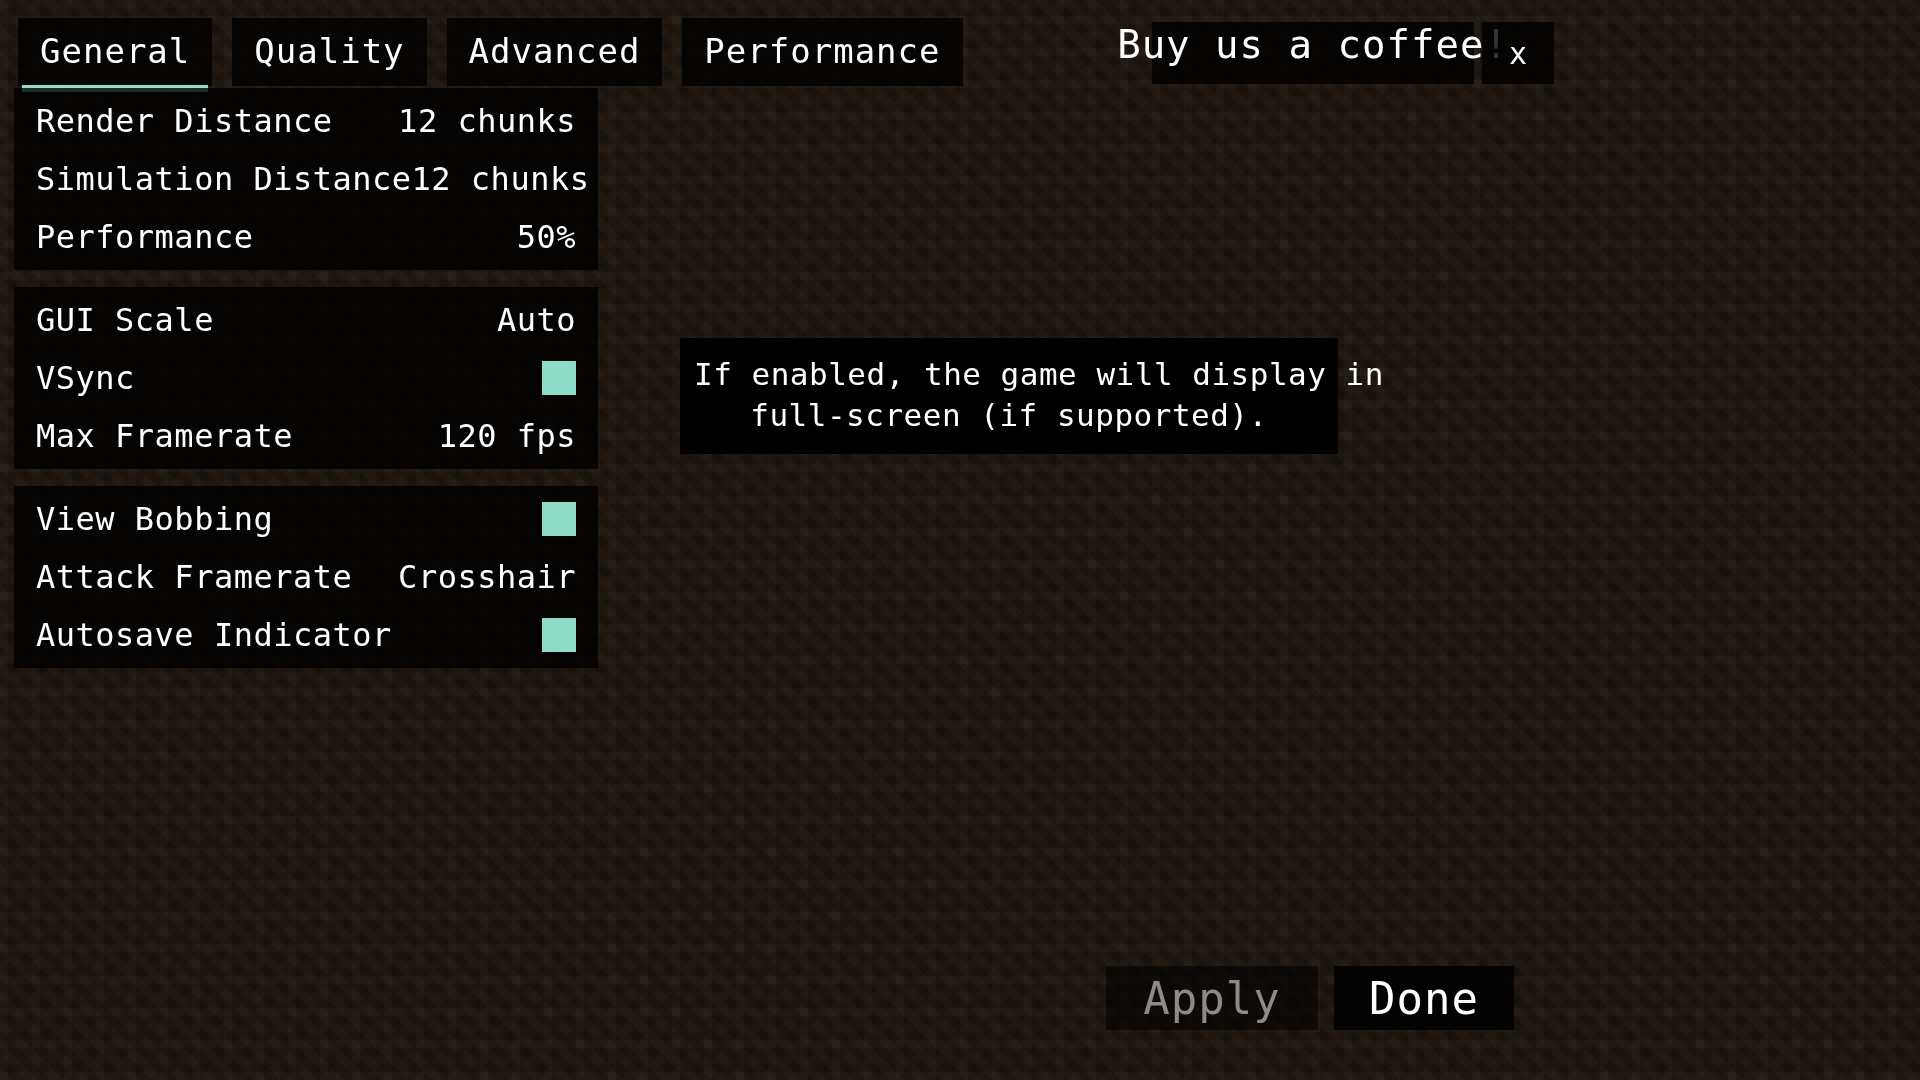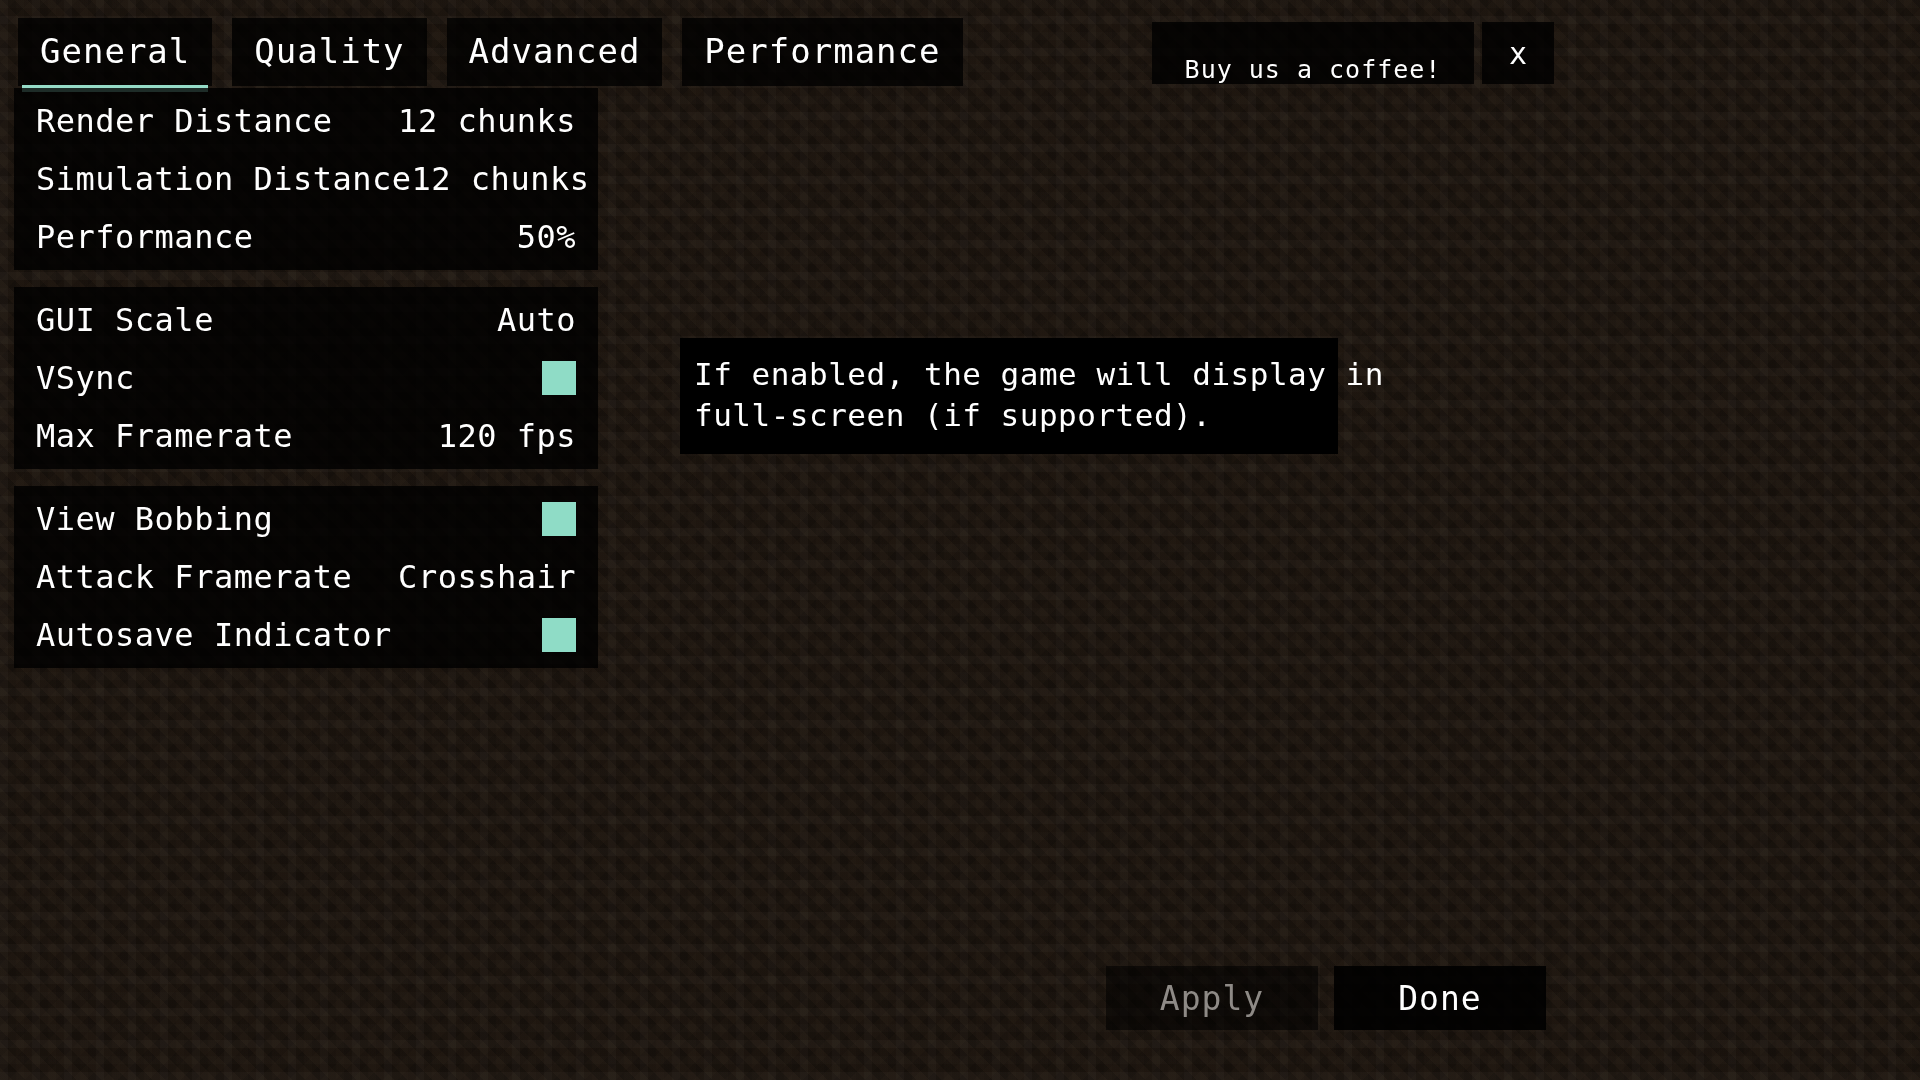"Buy us a coffee!" .coffee-btn { align-items: flex-end -> flex-start; font-size: 25px -> 39px }
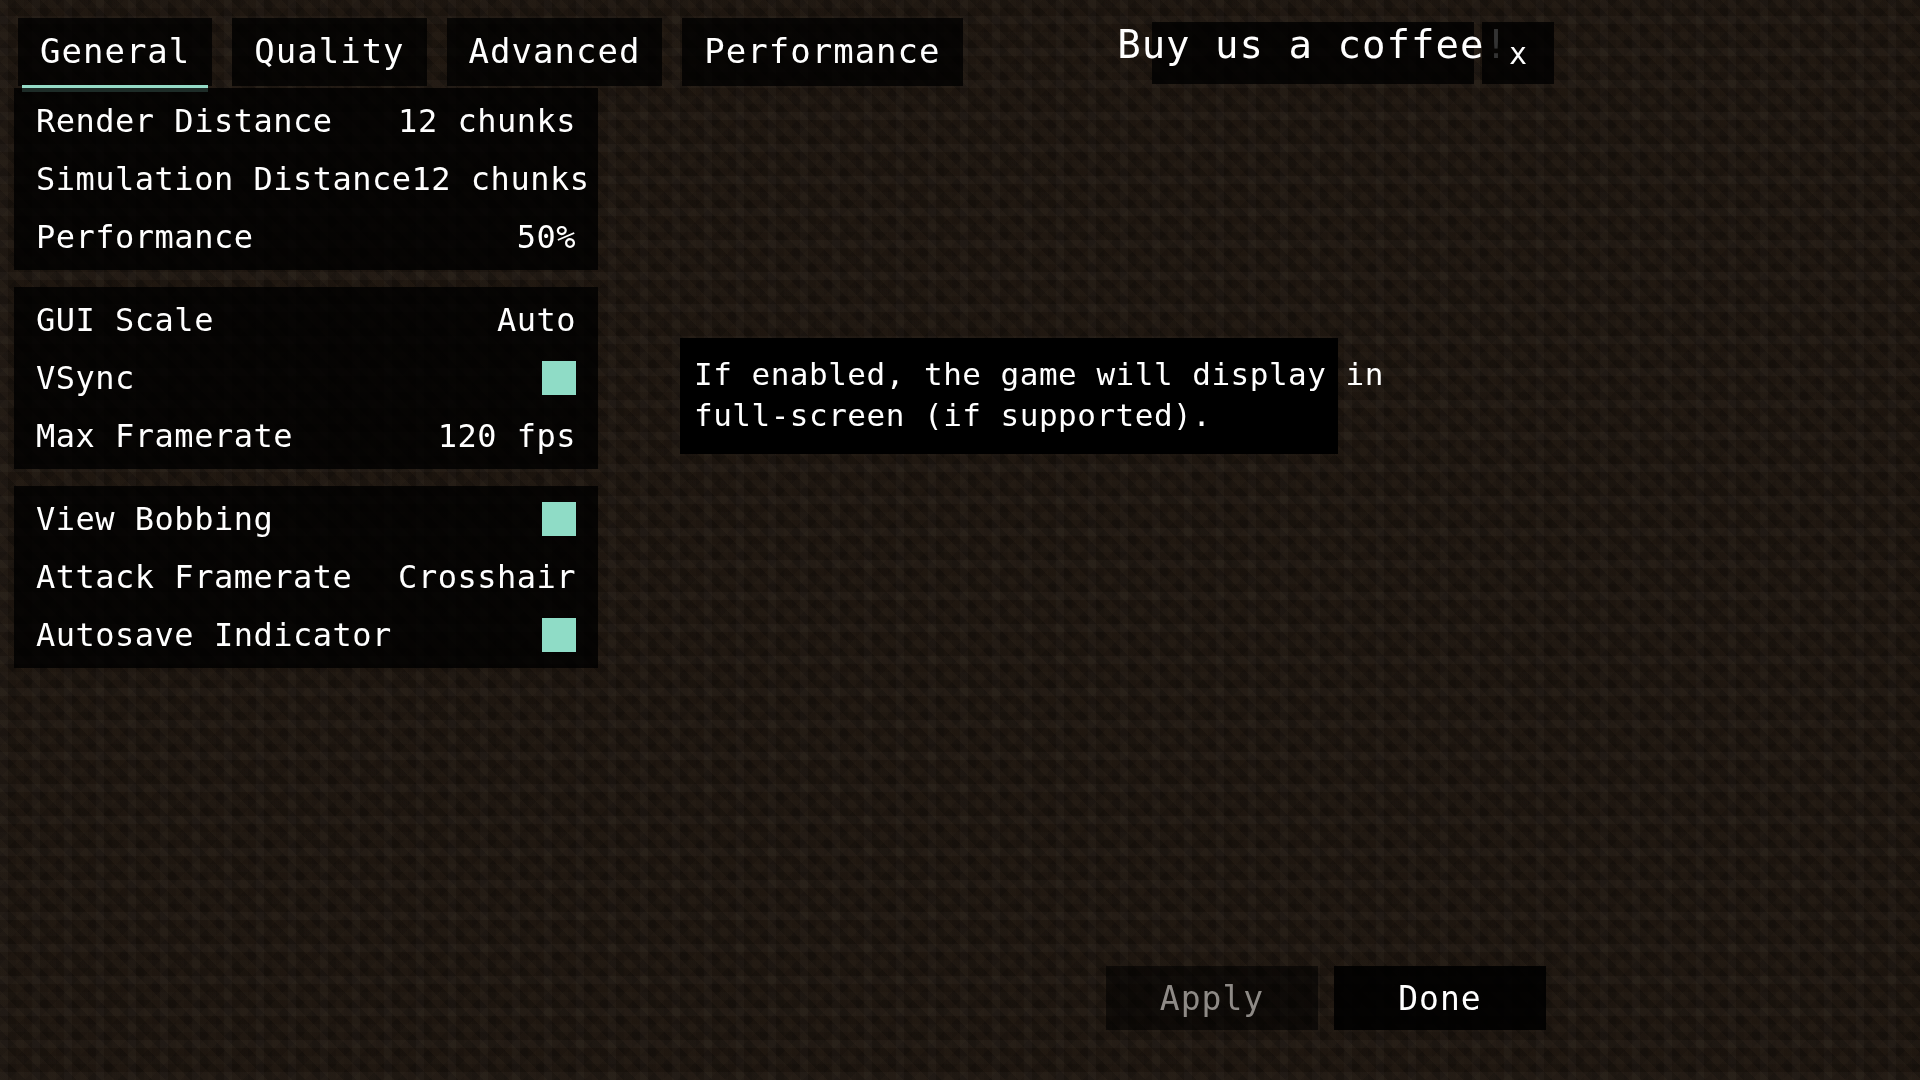"If enabled, the game will" .tooltip-line { text-align: none -> center }
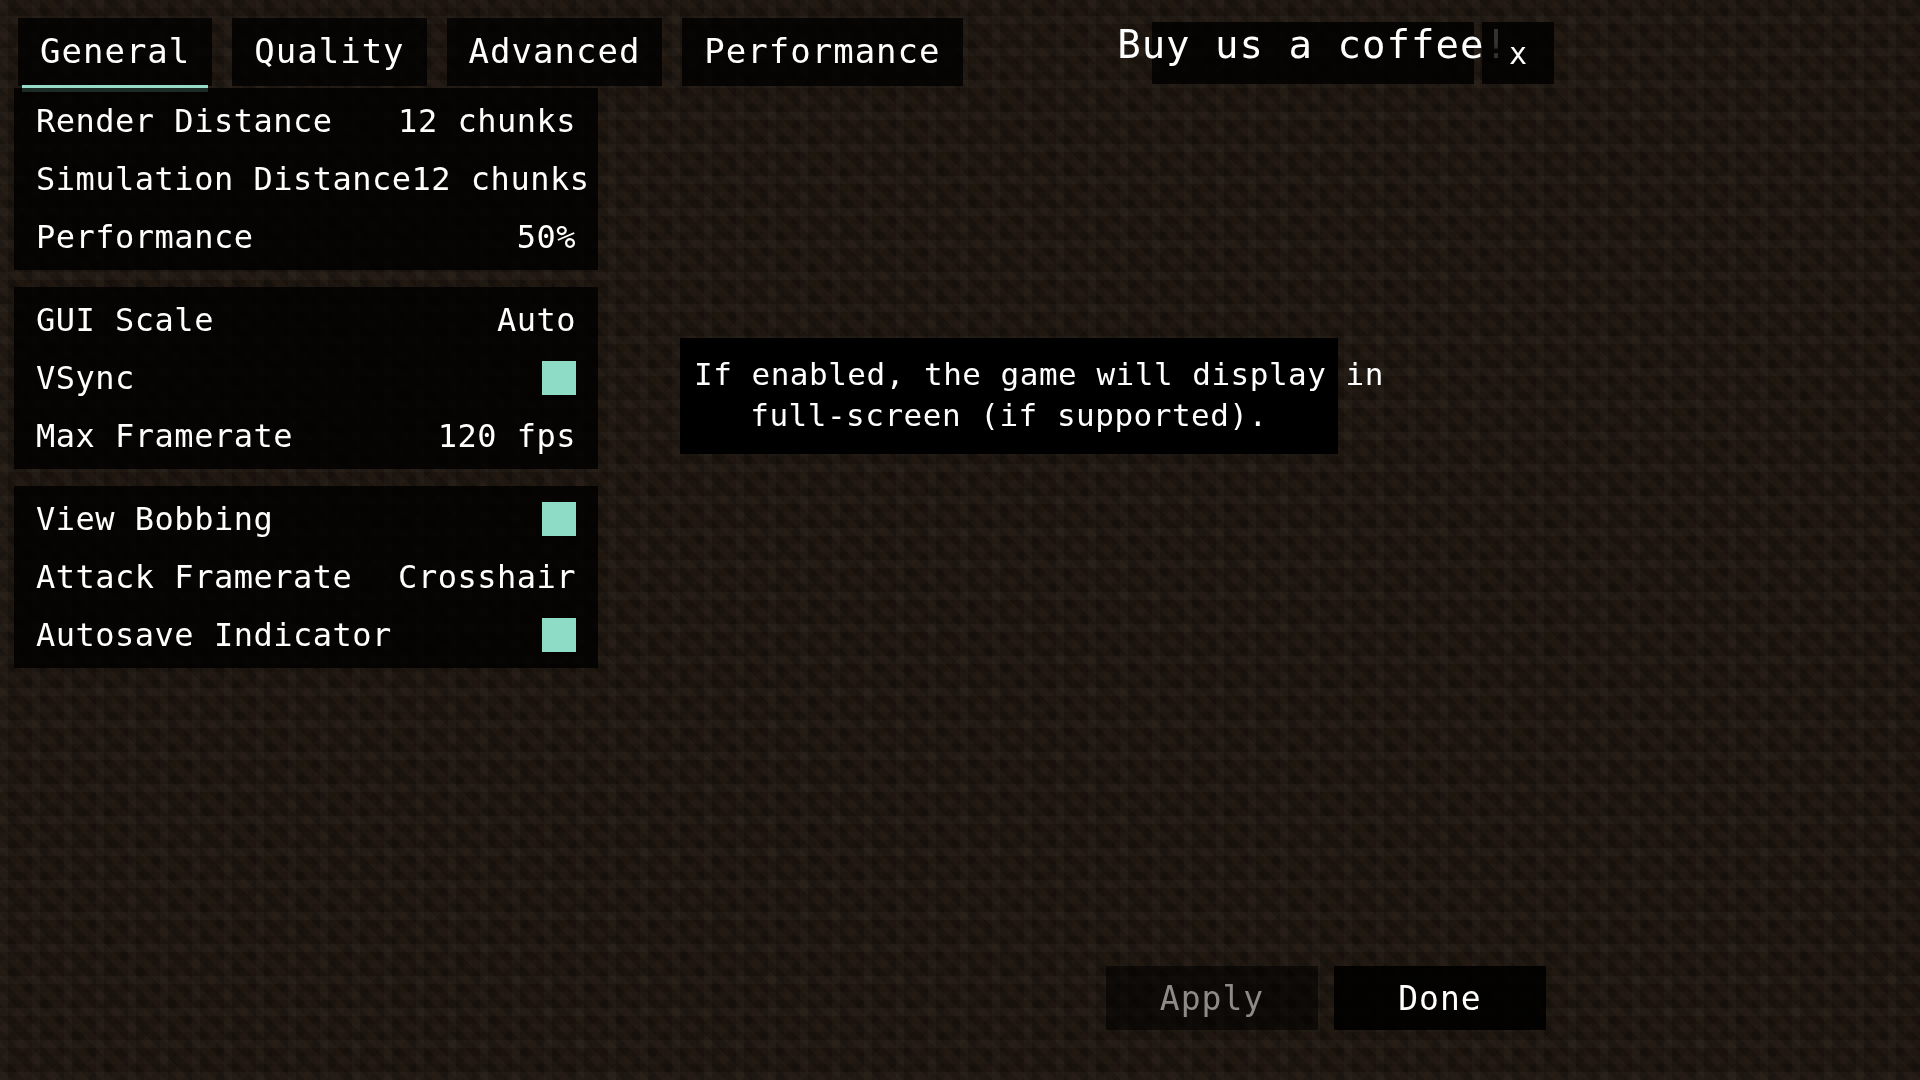"Apply" .btn { font-size: 33px -> 44px }
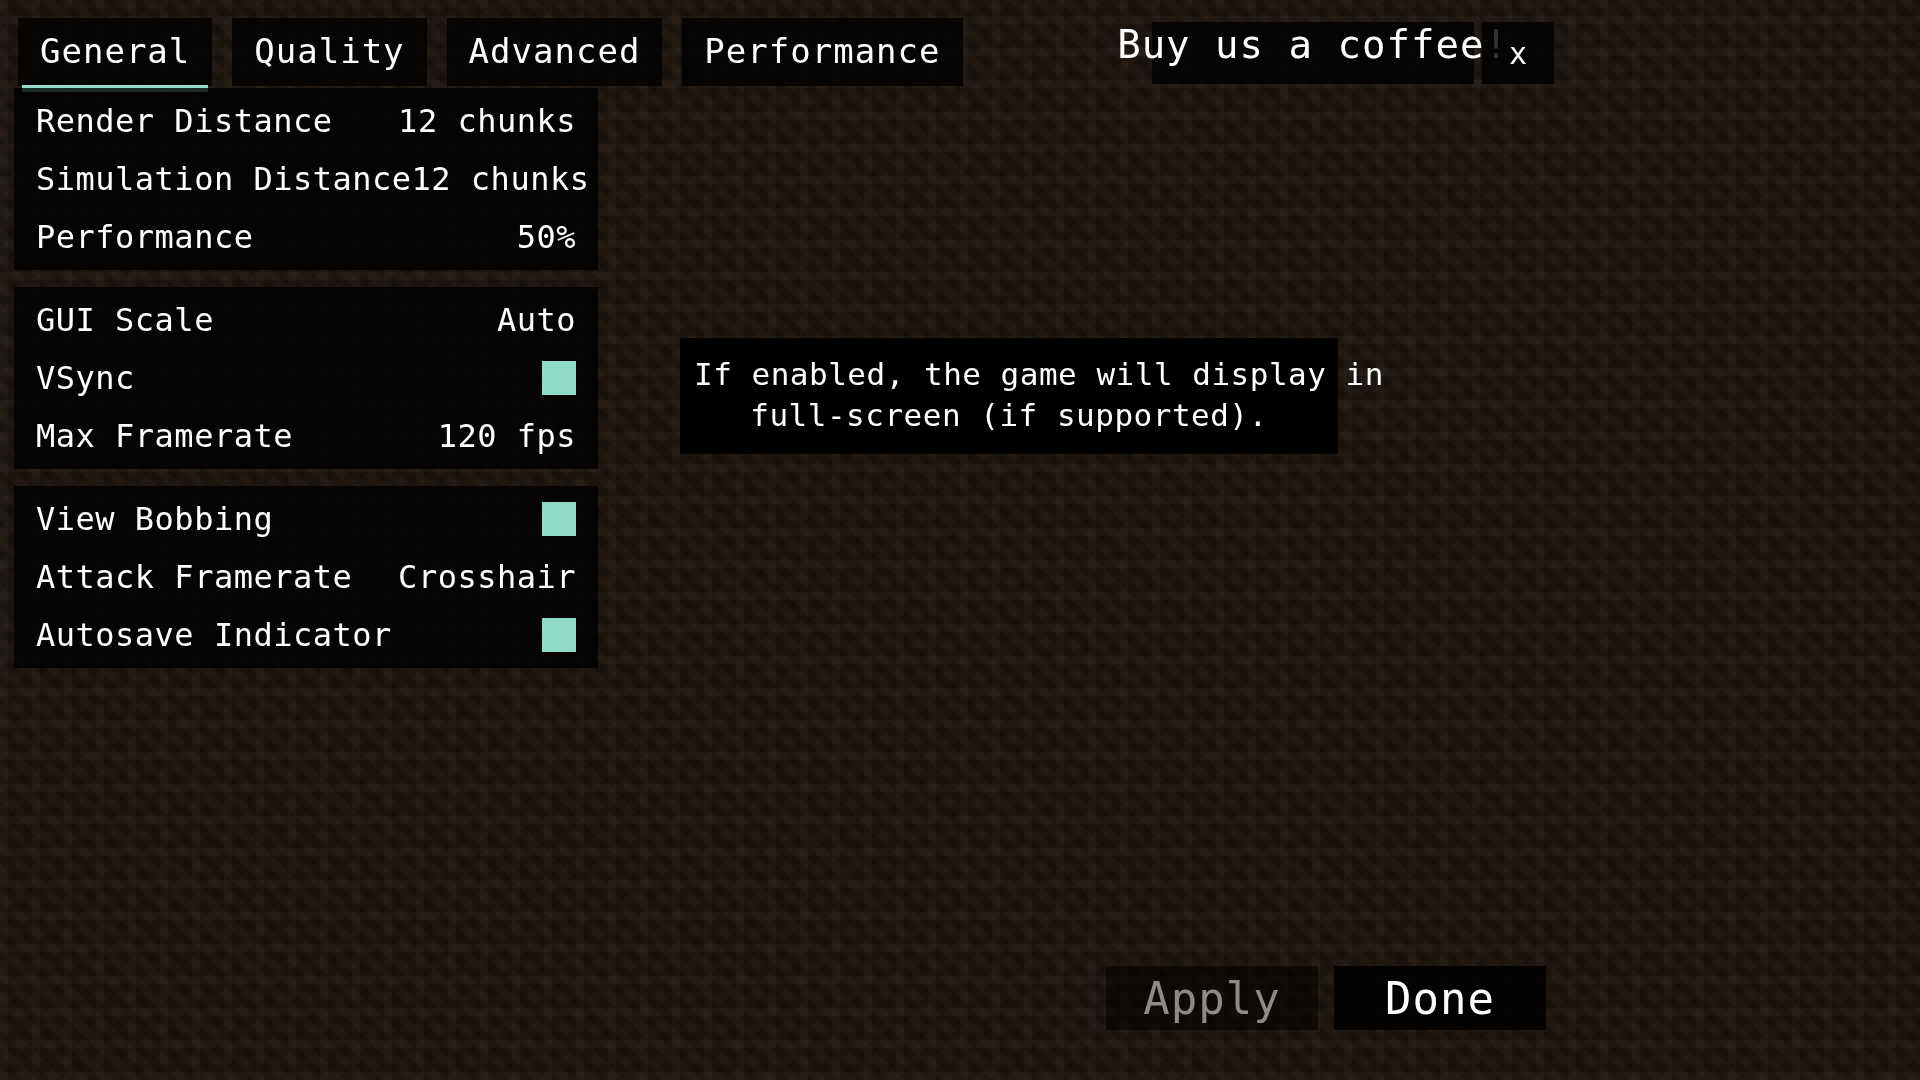"Done" .btn.done { width: 212px -> 180px }
